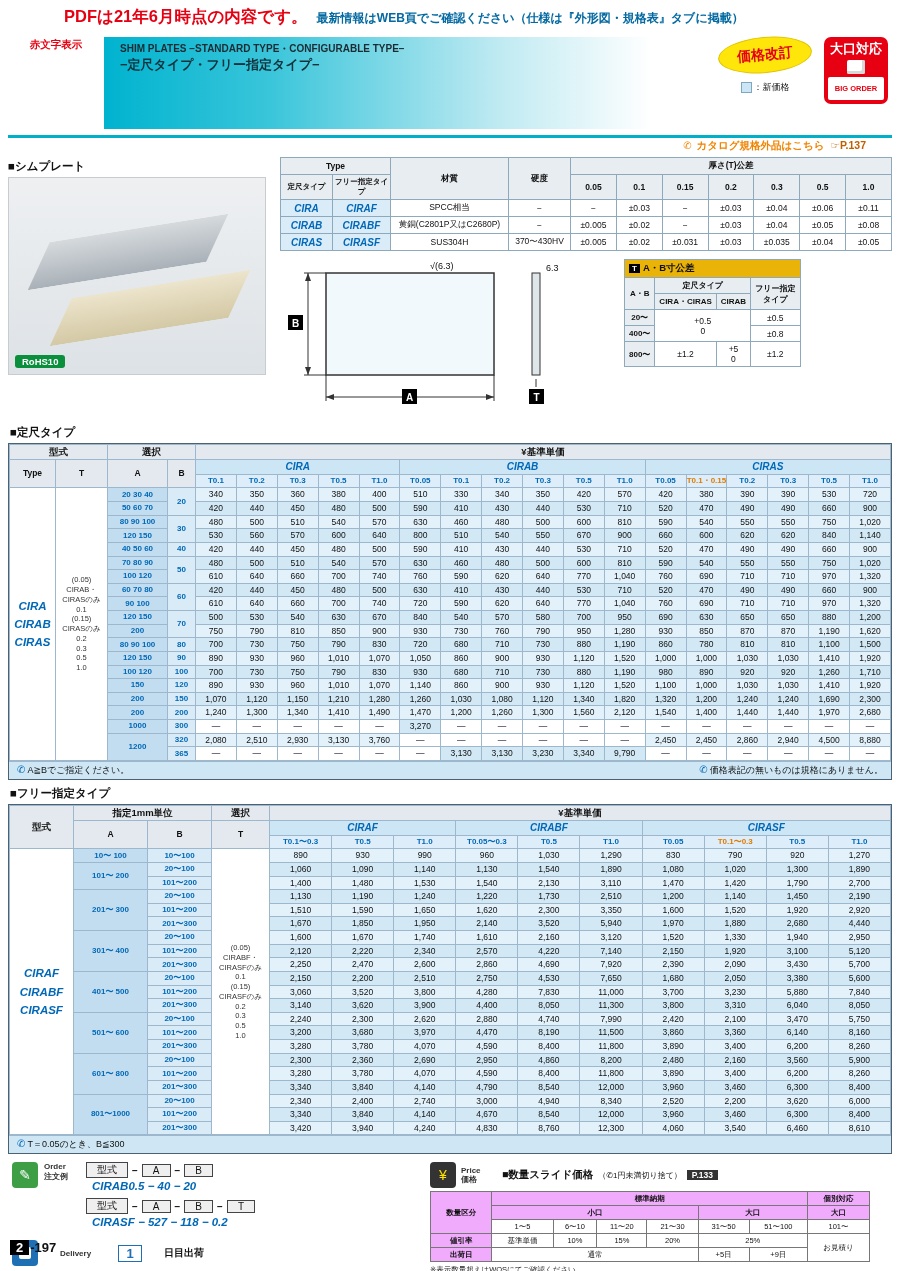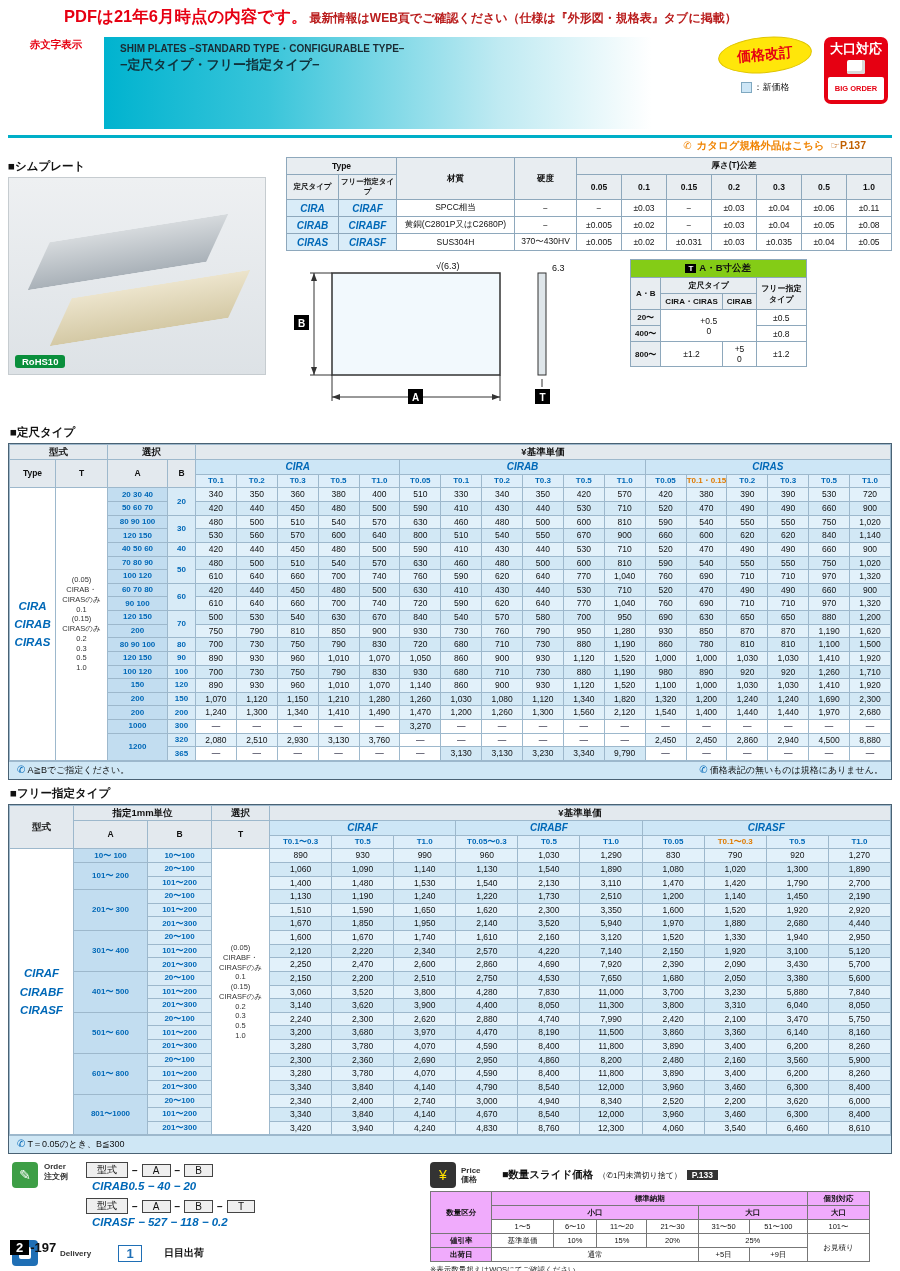"最新情報はWEB頁でご確認ください（仕様は『外形図・規格表』タブに掲載）" .banner-black { color: #b91c1c -> #0369a1; margin-left: 2px -> 9px }
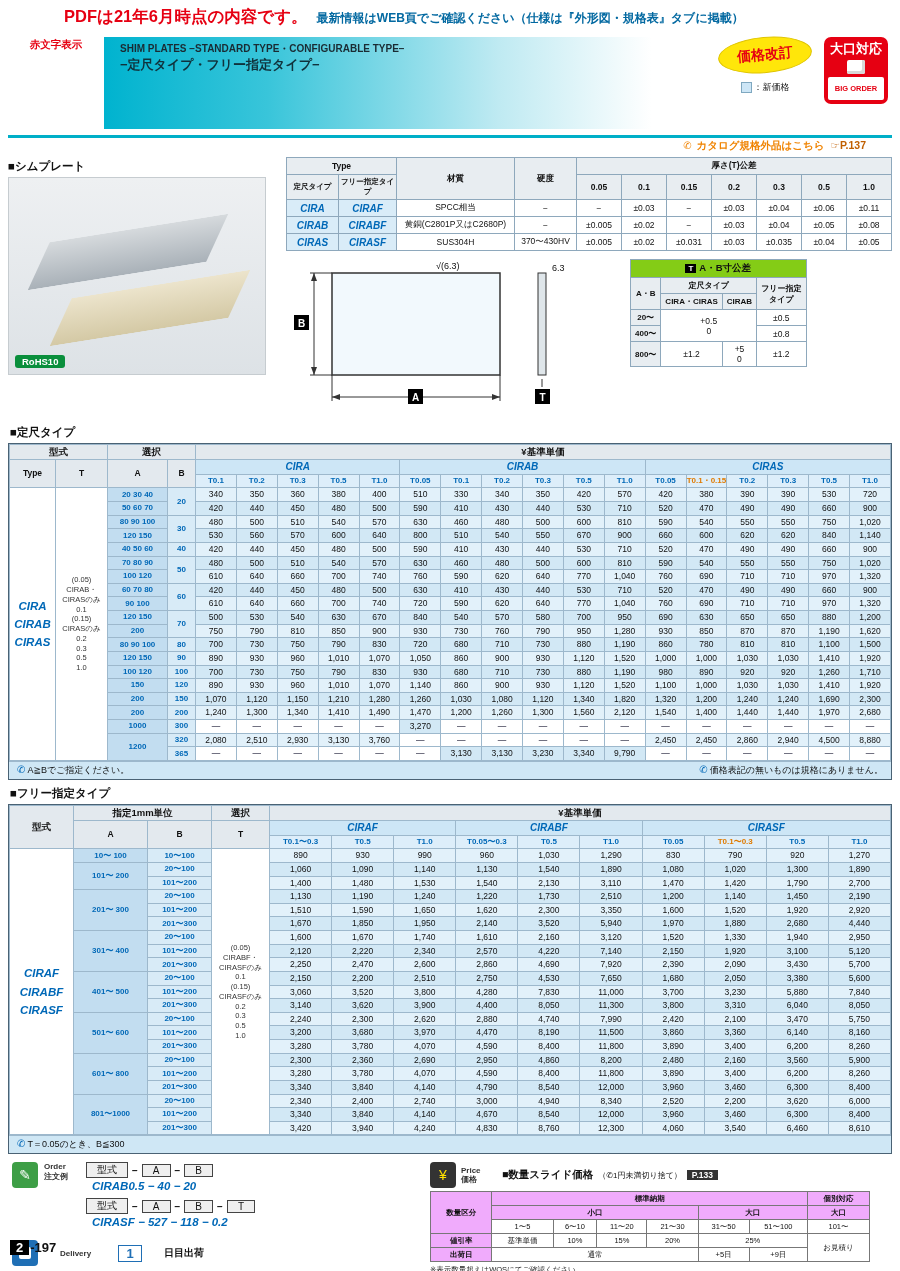"■シムプレート" .main { gap: 10px -> 4px }
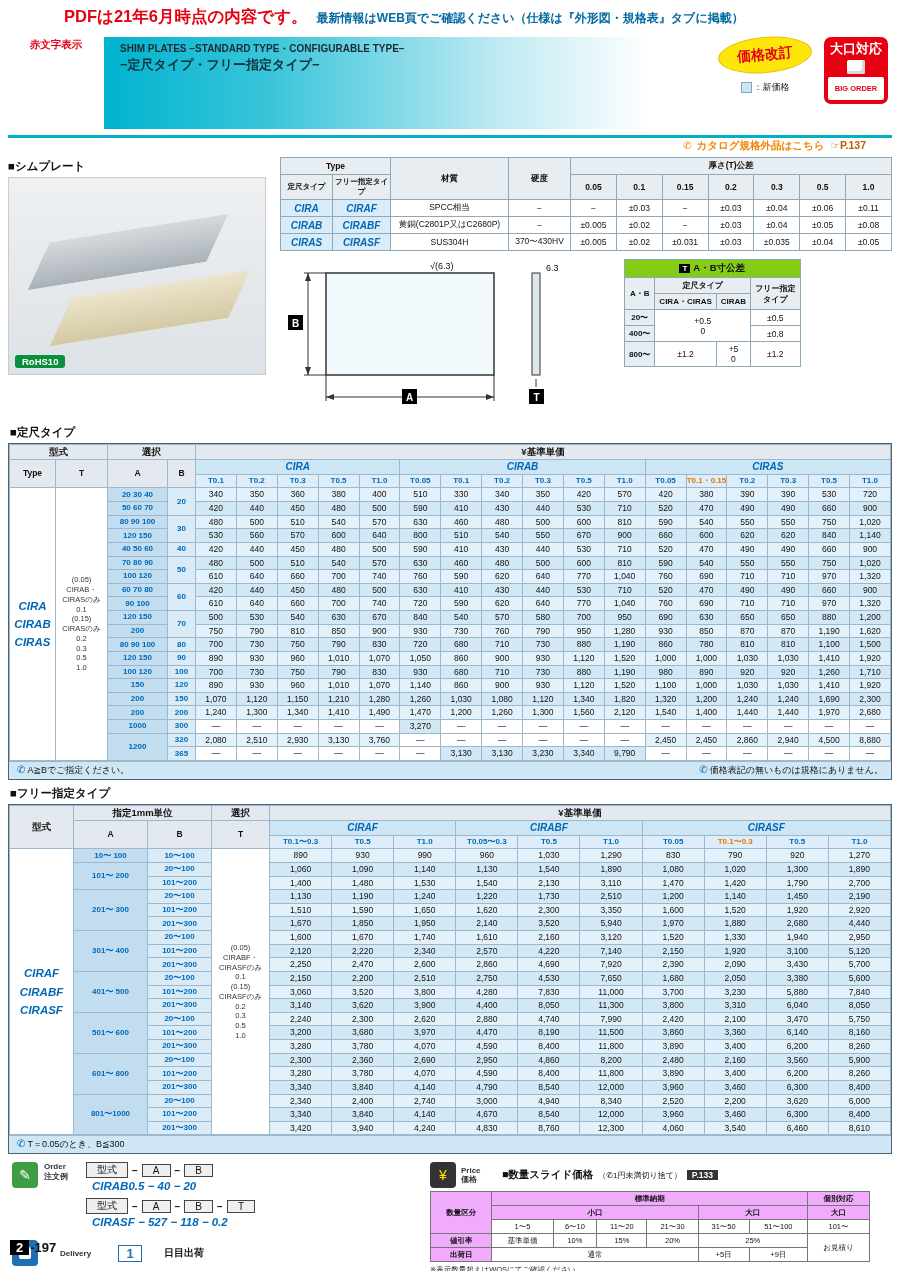"T A・B寸公差" .ab-title { background: #84cc16 -> #eab308; text-align: center -> left }
